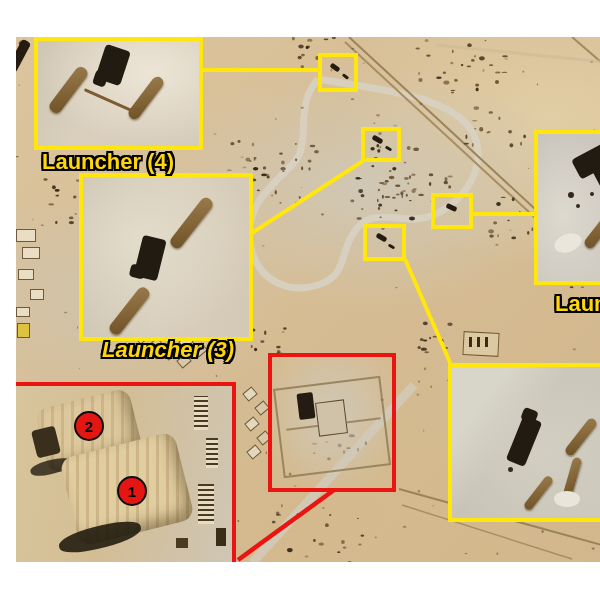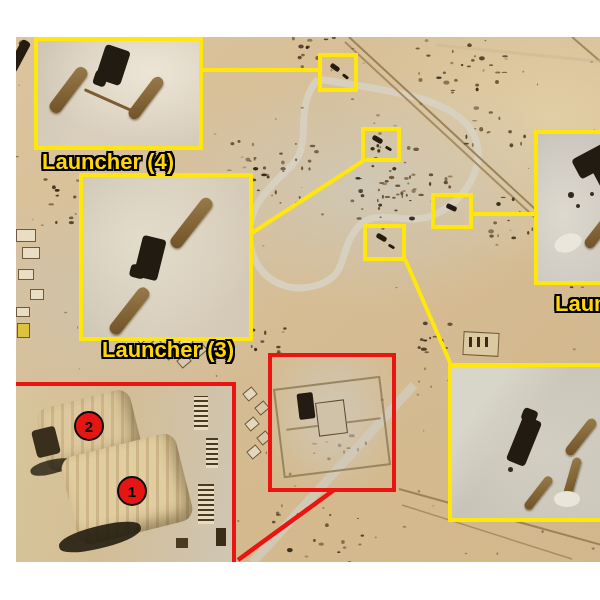"Launcher (3)" div.callout-label { font-style: none -> italic }
